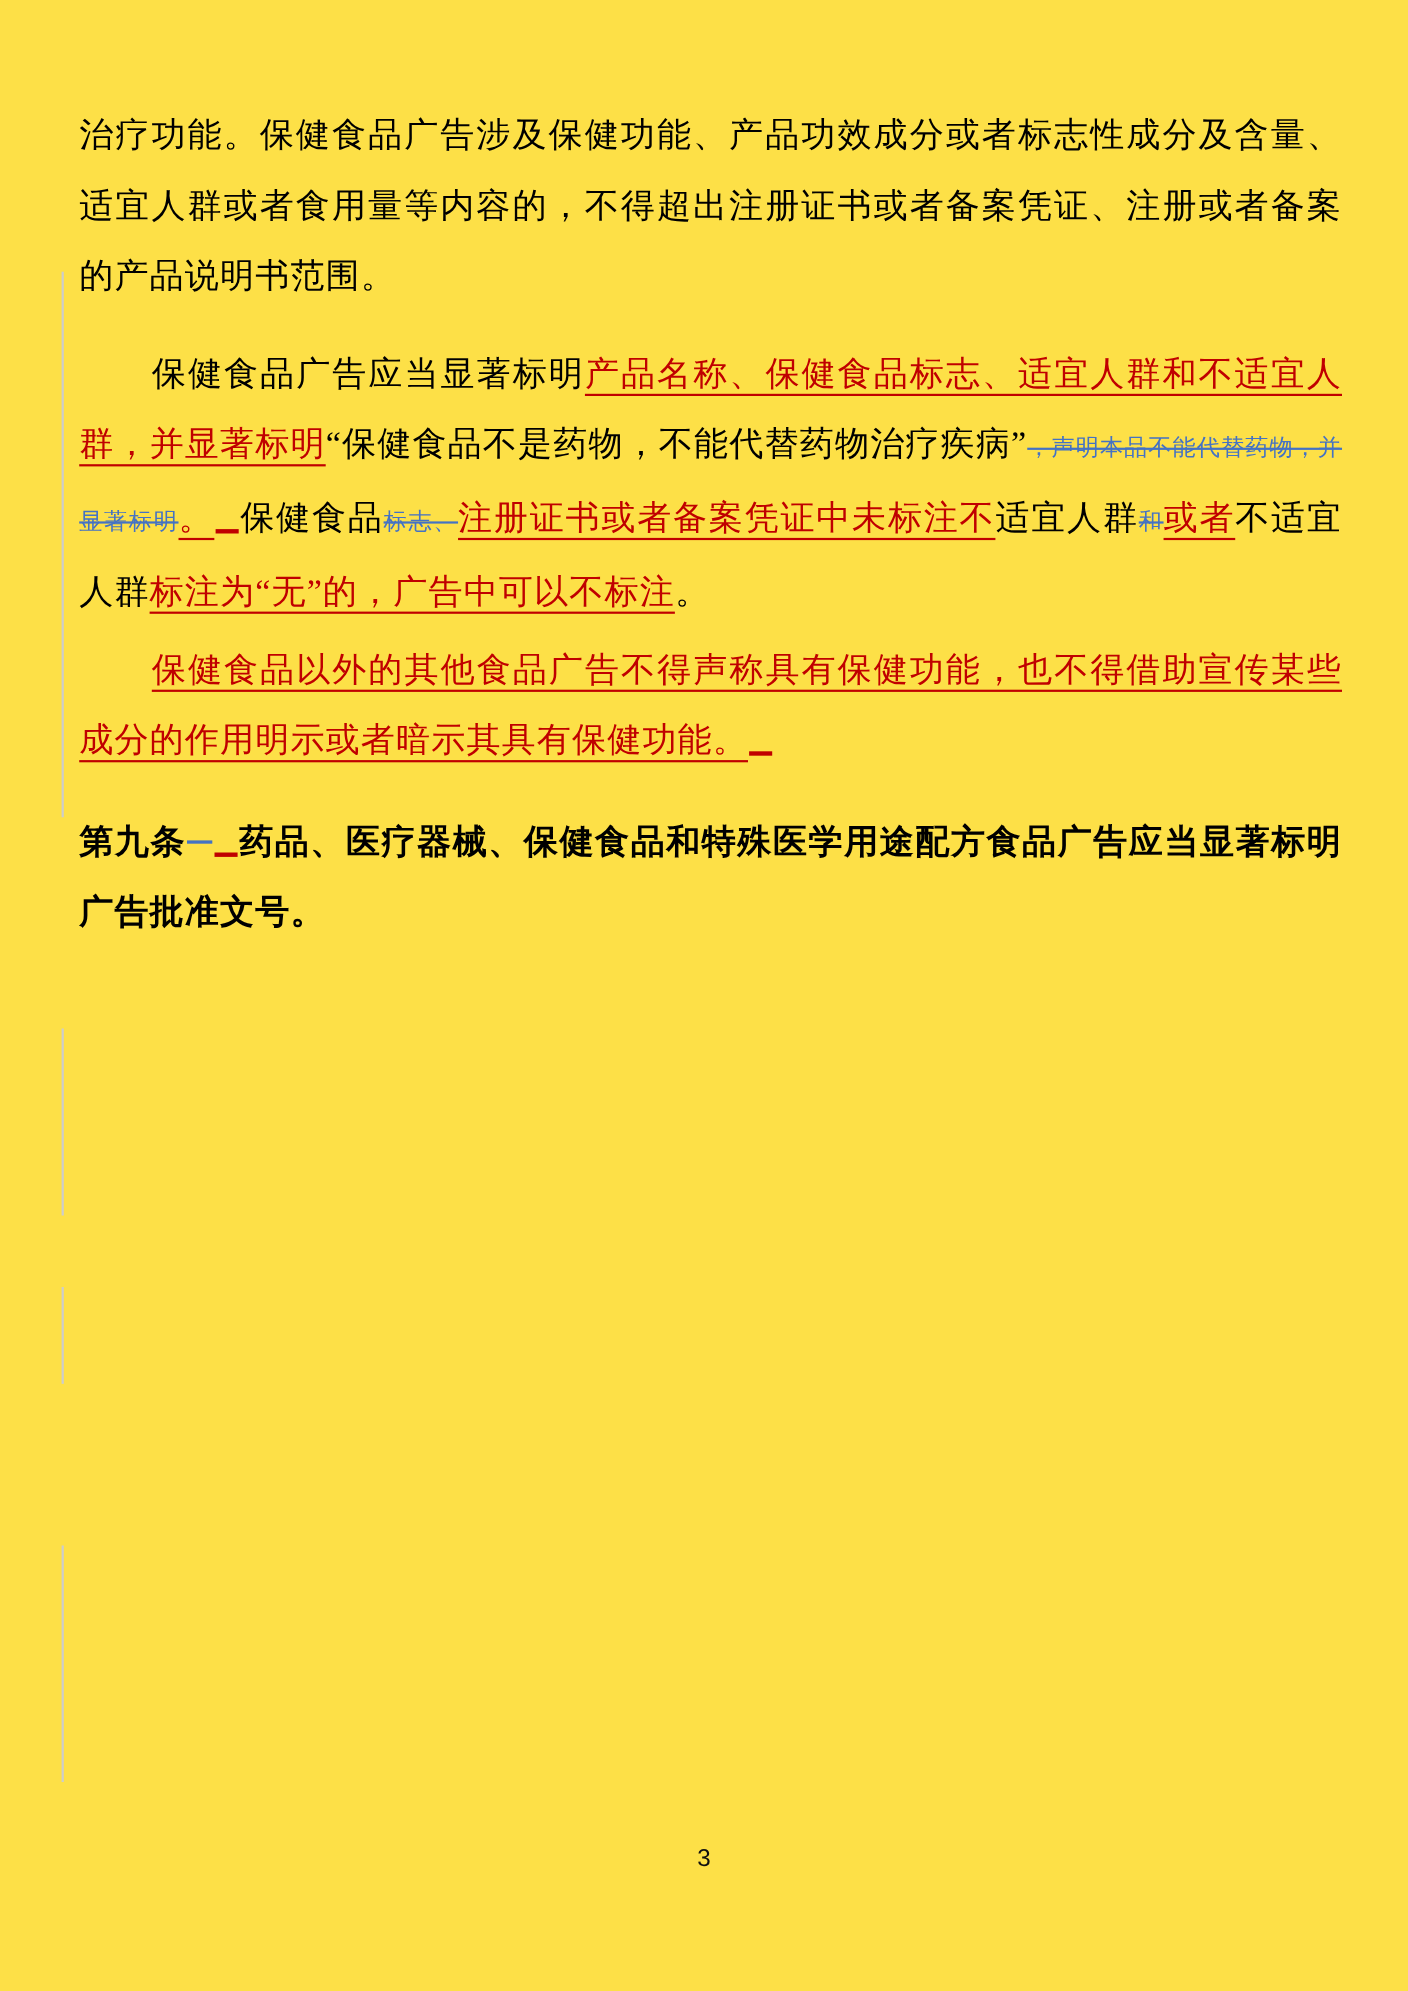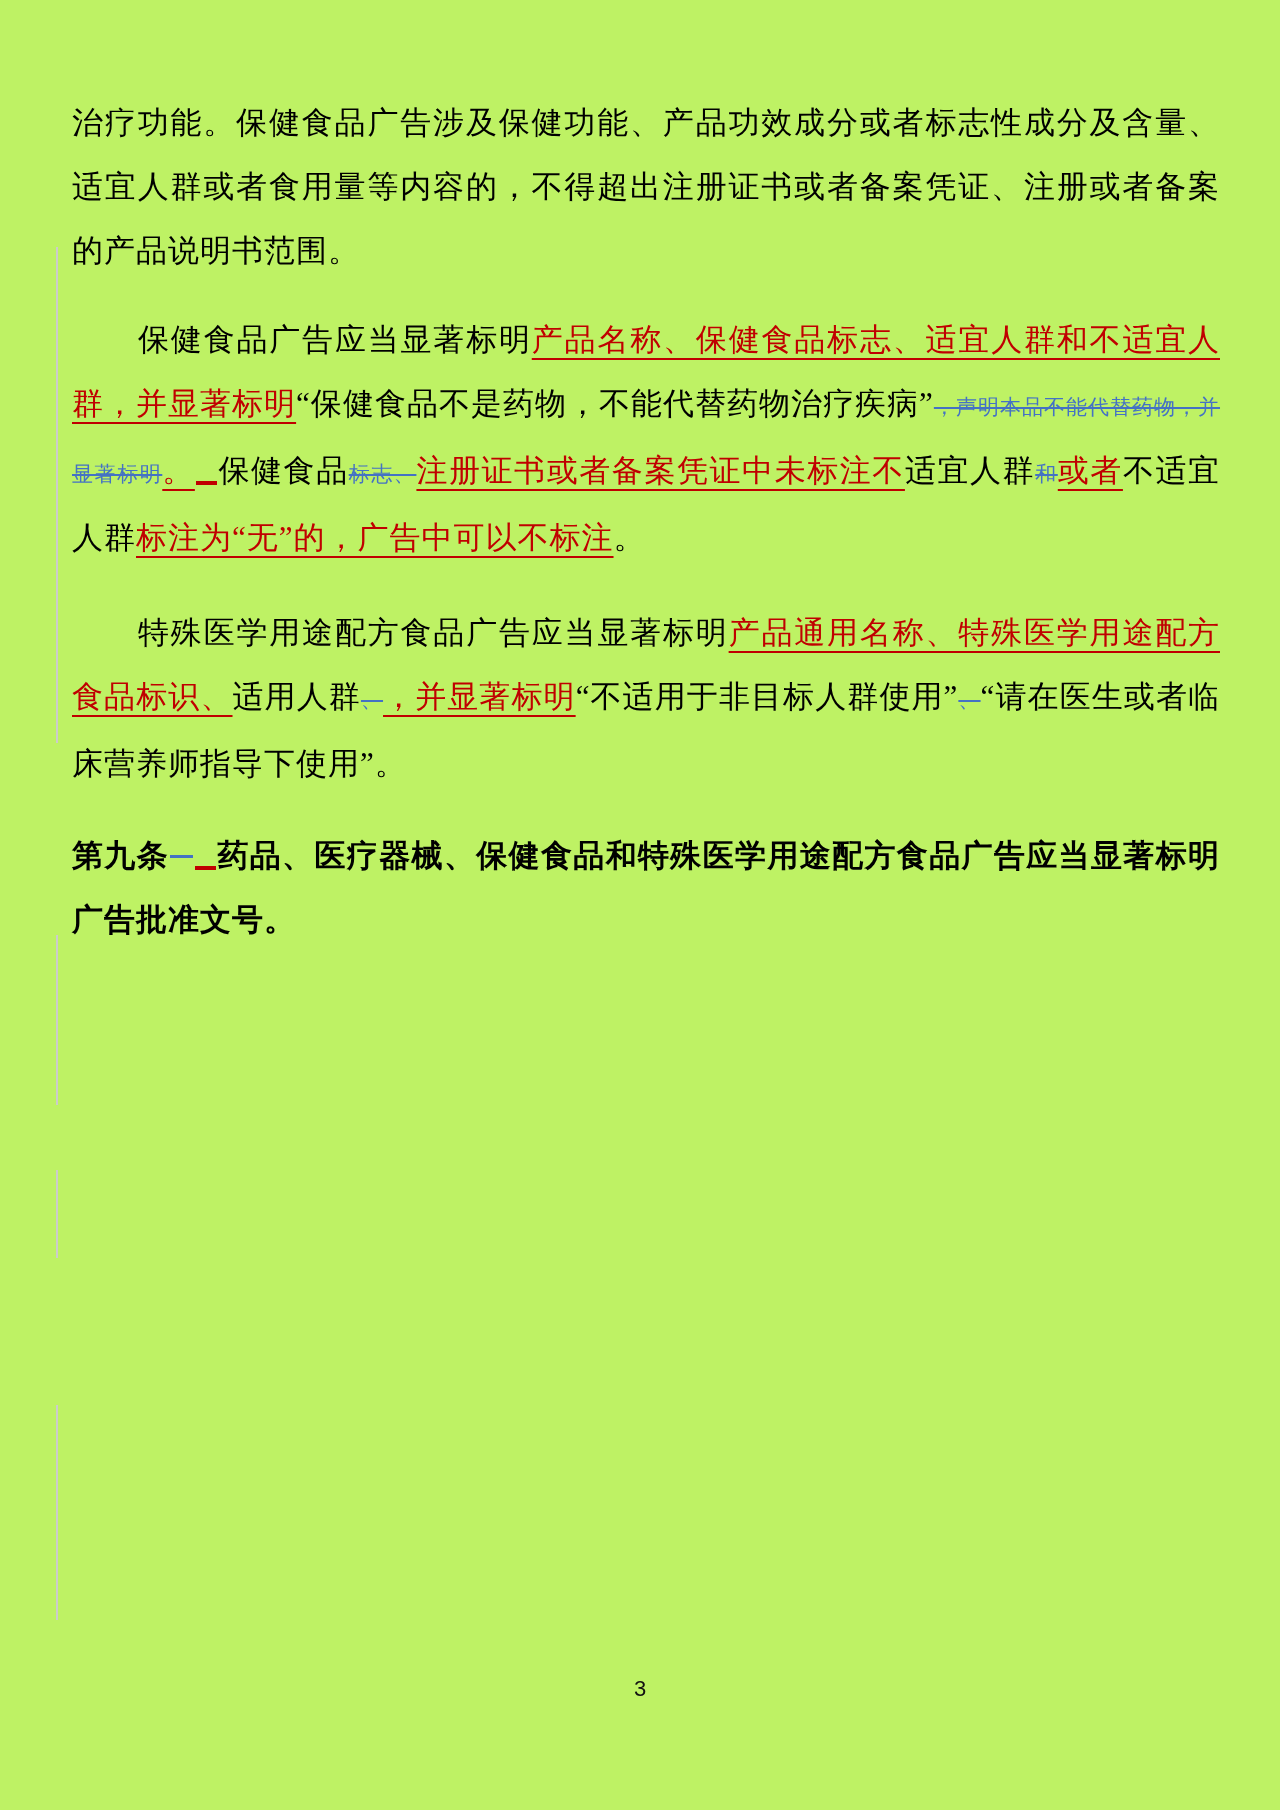"治疗功能。保健食品广告涉及保健功能、产品功效成分或者标志性成分及含量、适宜人群或" .page { background: #bef264 -> #fde047 }
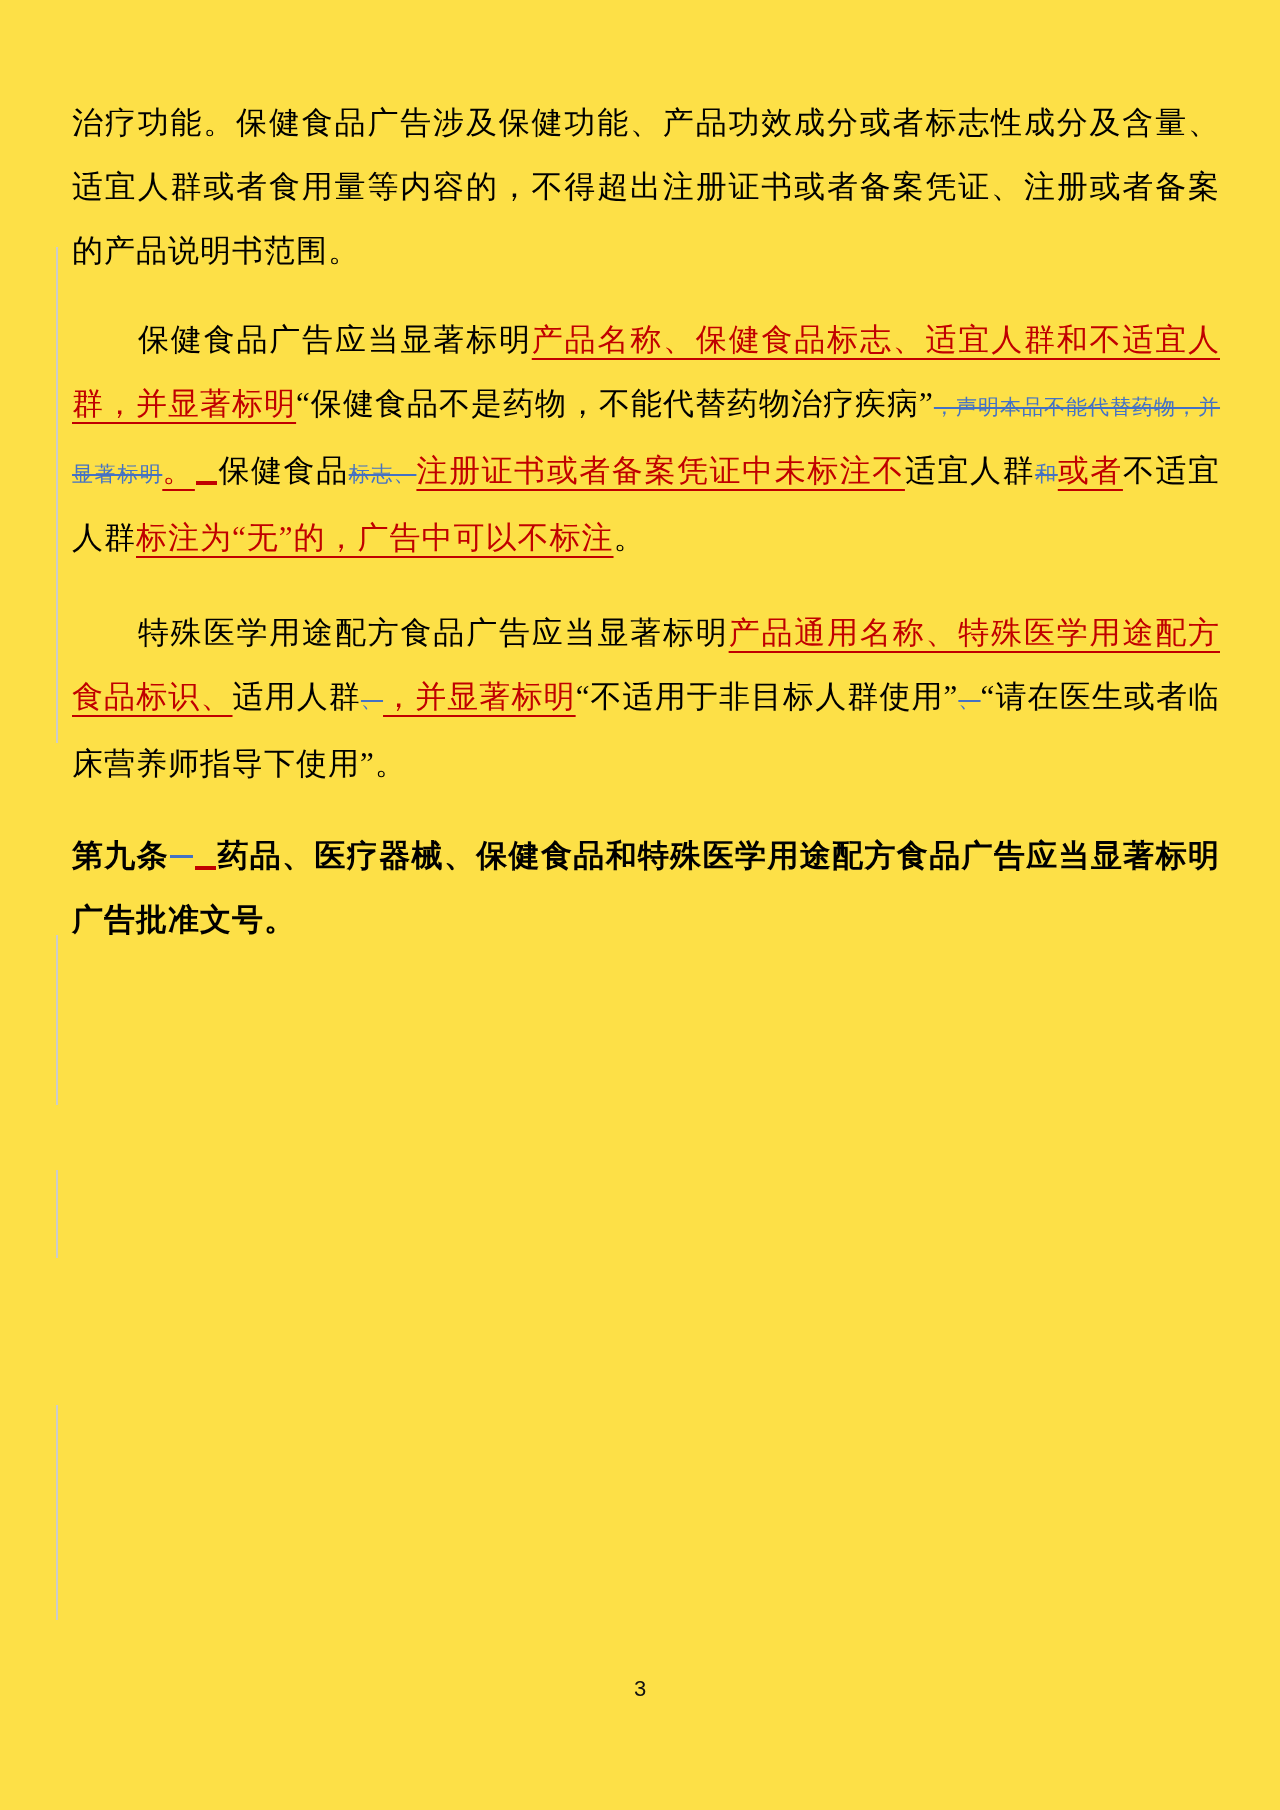"保健食品以外的其他食品广告不得声称具有保健功能，也不得借助宣传某些成分的作用明示" p.para { html: none -> <p><span>保健食品以外的其他食品广告不得声称具有保健功能，也不得借助宣传某些成分的作用明示或者暗示其具有保健功能。</span><span></span></p> }
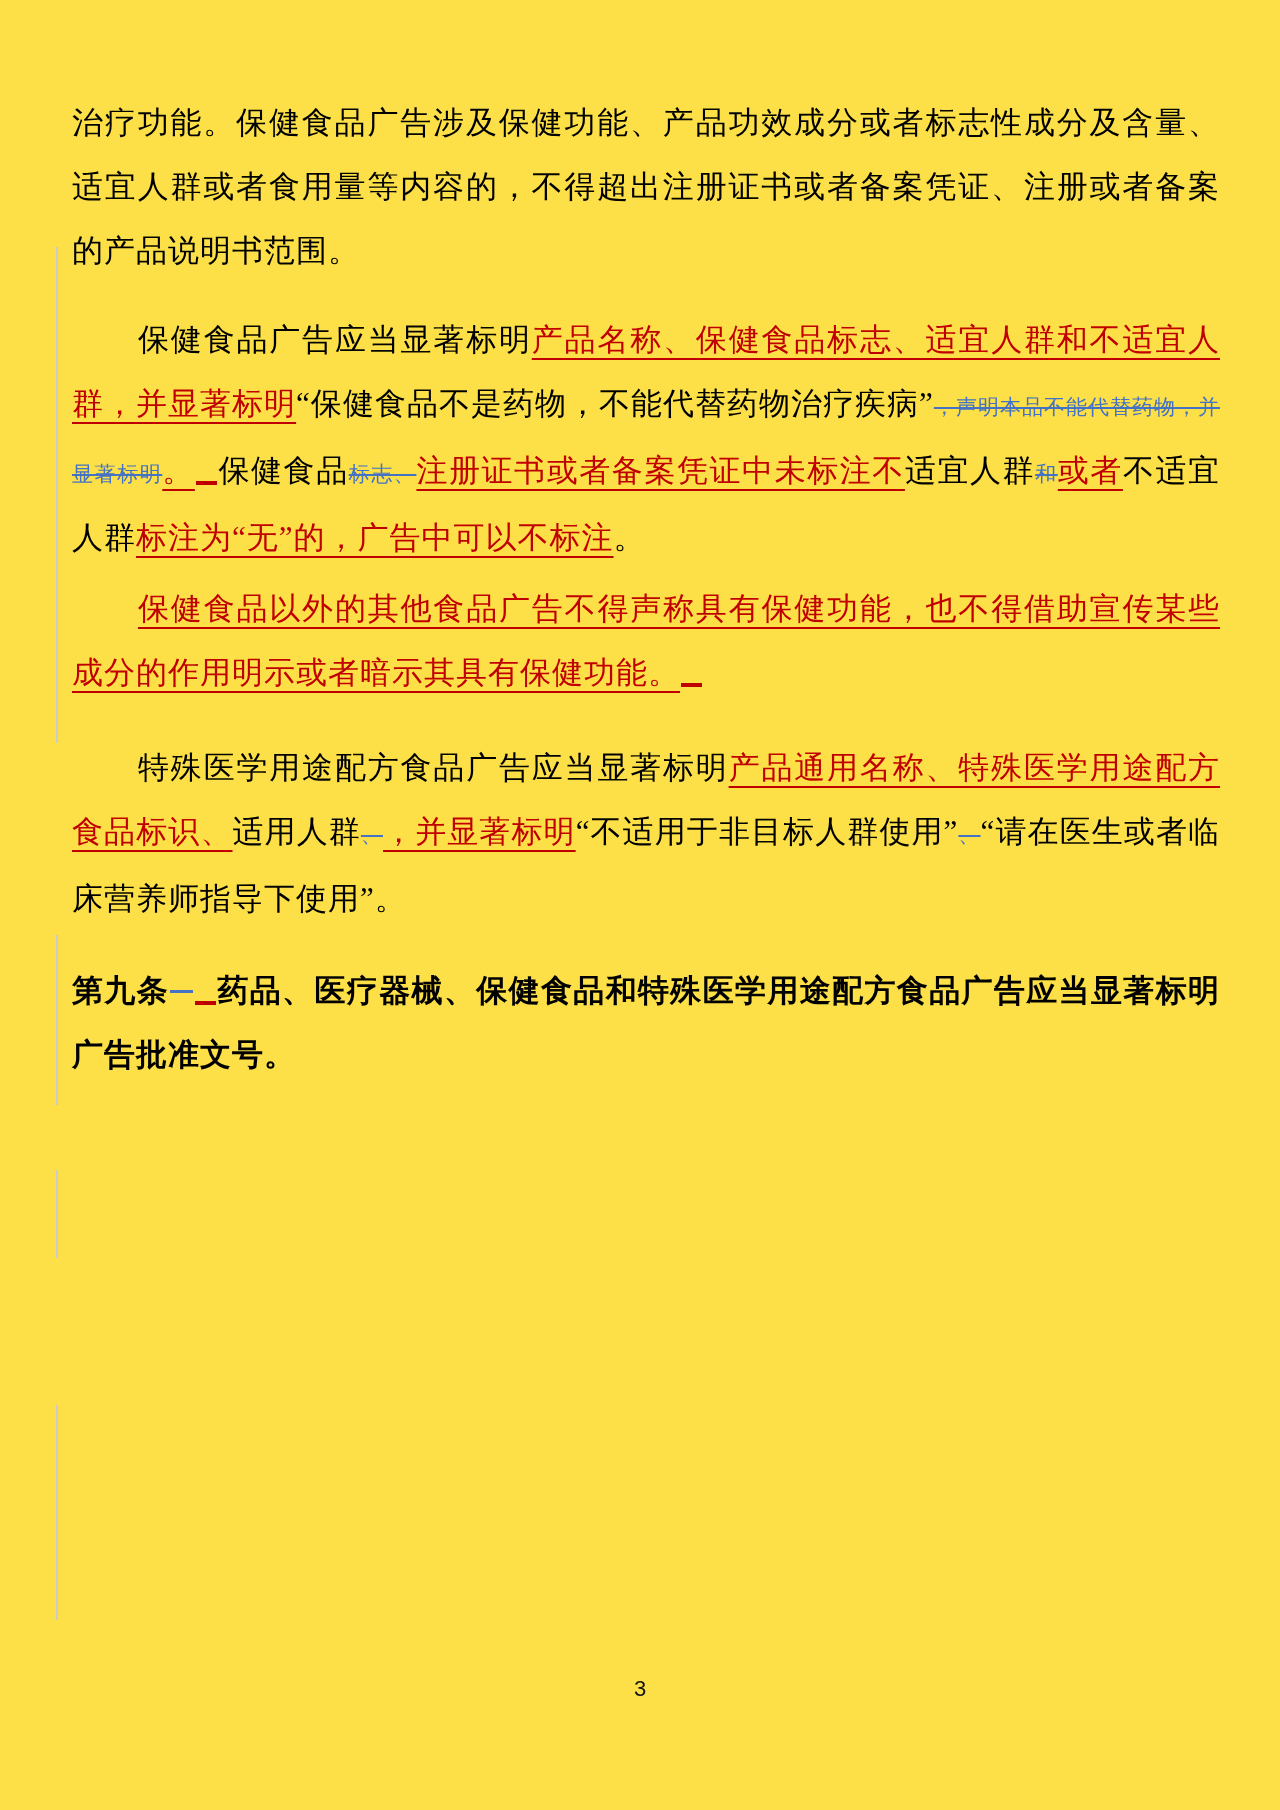"特殊医学用途配方食品广告应当显著标明产品通用名称、特殊医学用途配方食品标识、适用" p.para { html: <p><span>特殊医学用途配方食品广告应当显著标明</span><span>产品通用名称、特殊医学用途配方食品标识、</span><span>适用人群</span><span>、</span><span>，并显著标明</span><span>“不适用于非目标人群使用”</span><span>、</span><span>“请在医生或者临床营养师指导下使用”。</span></p> -> none }
